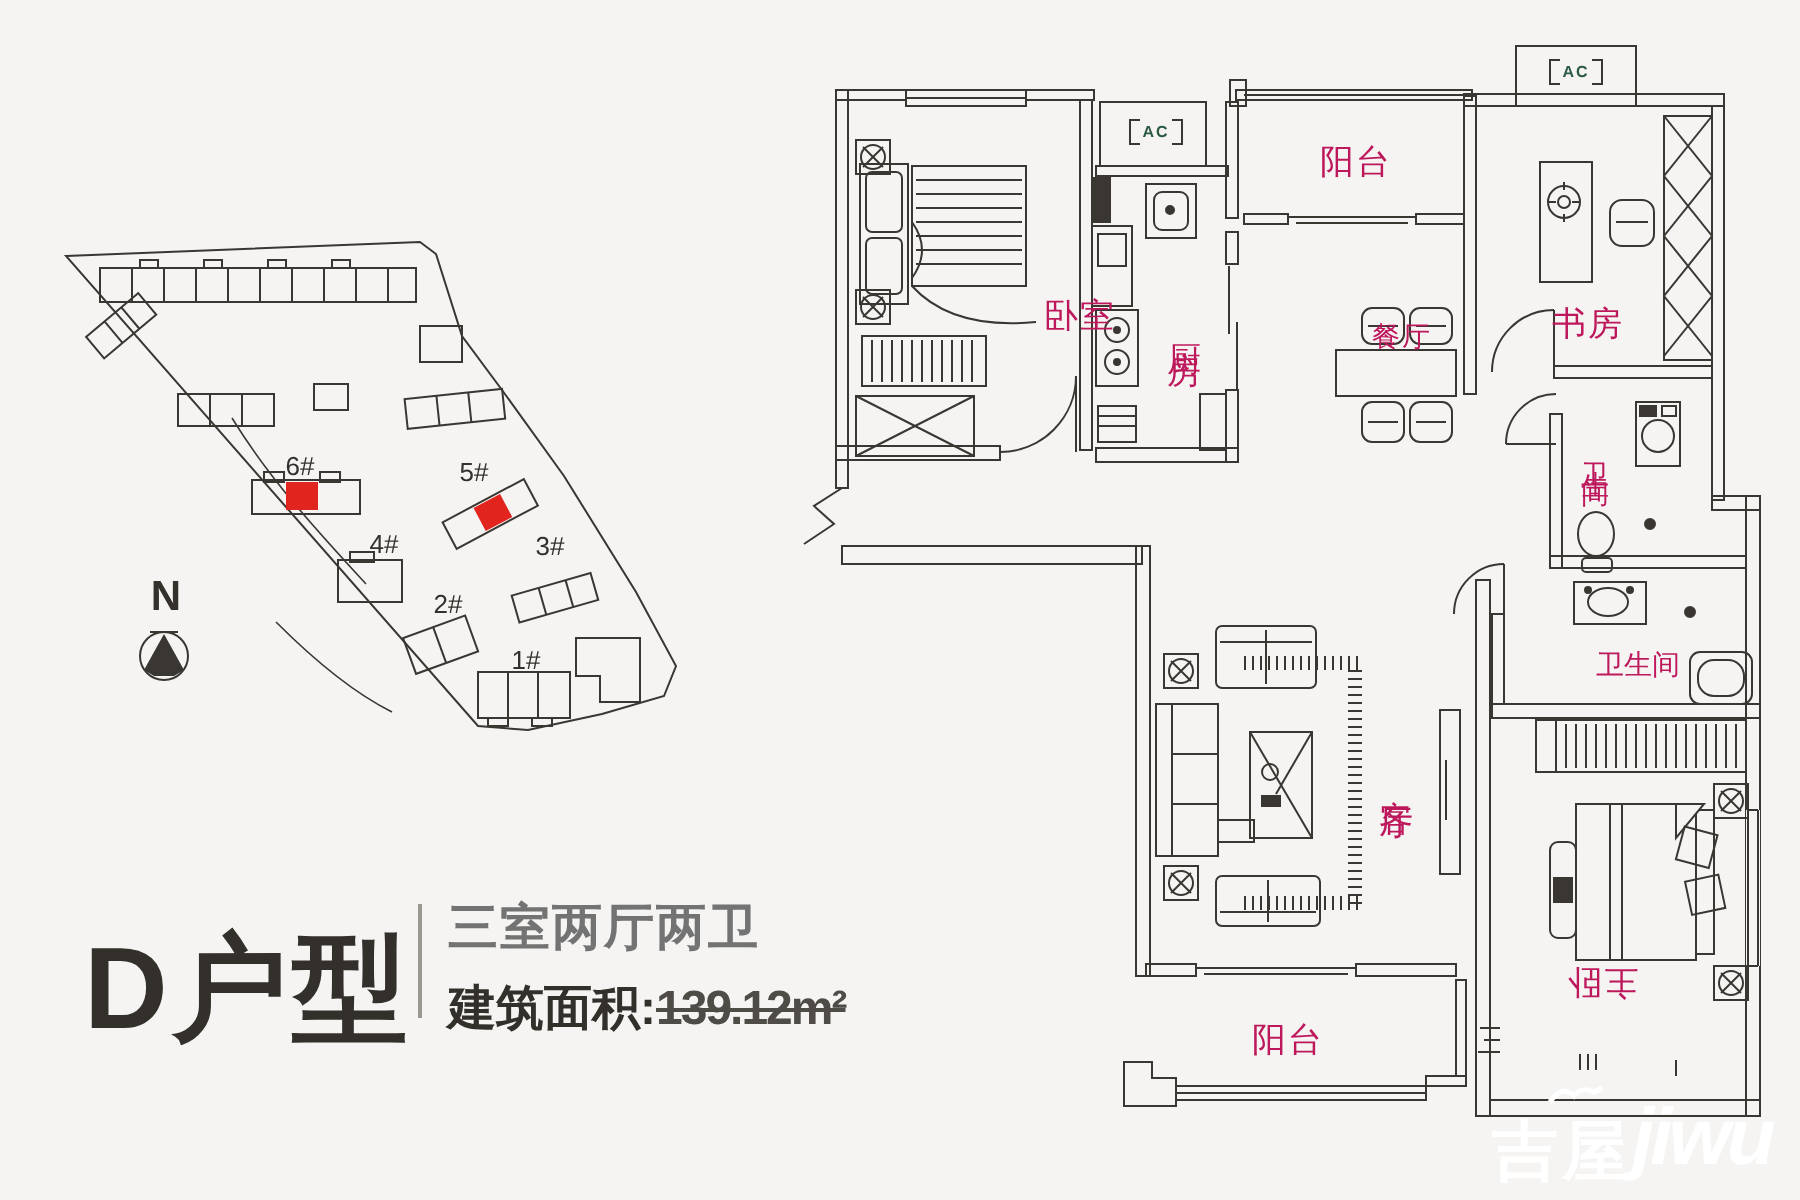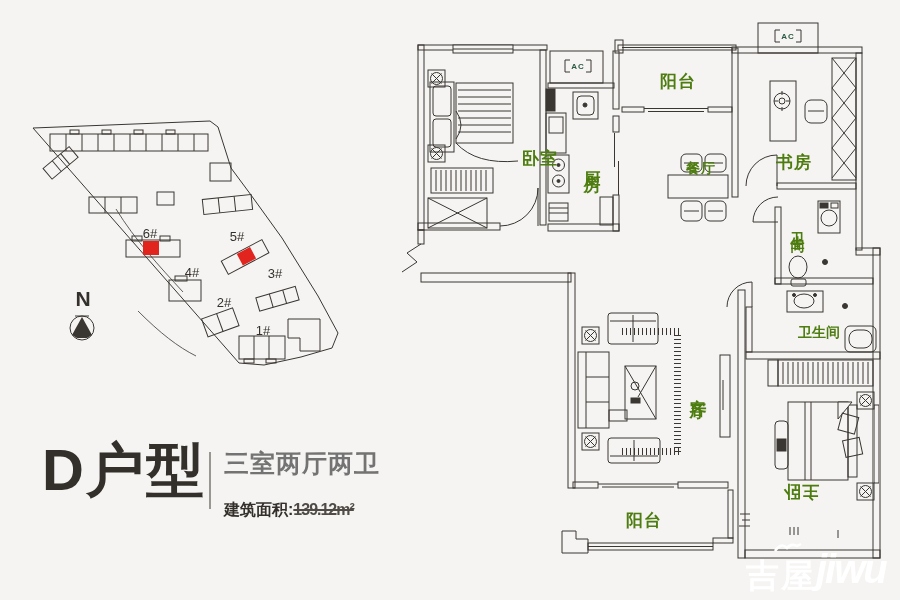"阳台" .rlabel { color: #4d7c0f -> #be185d; font-weight: 700 -> 400 }
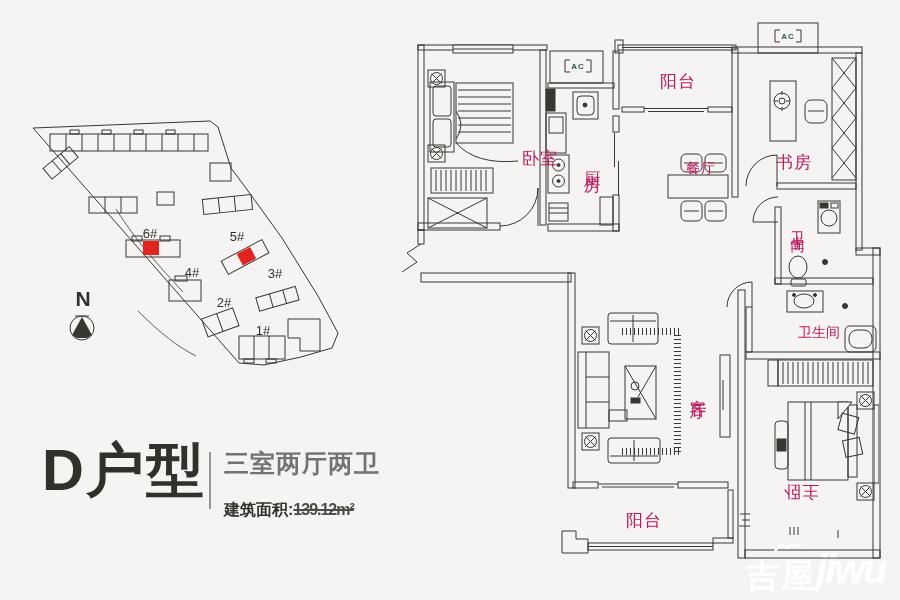"D户型" #title-block { top: 441px -> 466px }
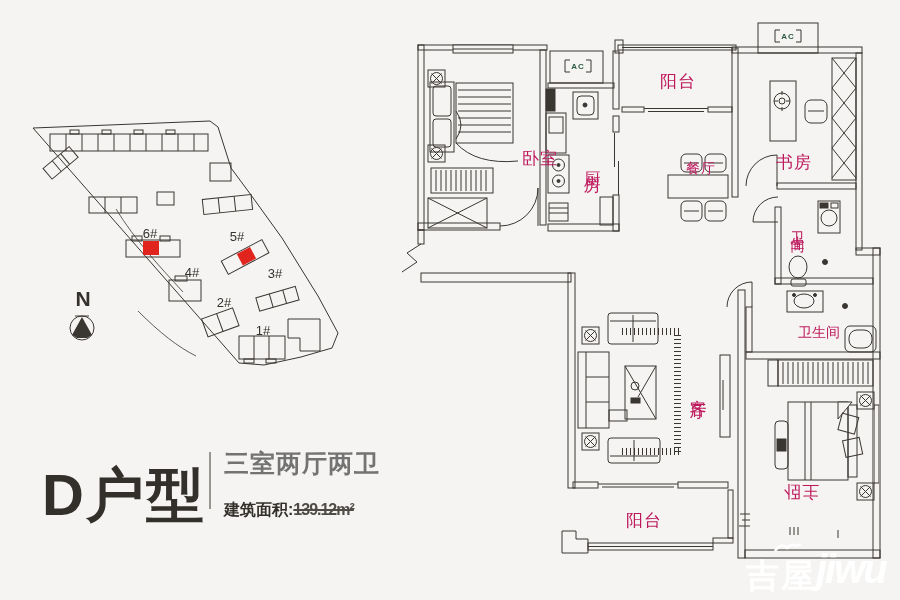"建筑面积:139.12m²" #area-line { font-size: 16px -> 24px; margin-top: 20px -> 8px }
